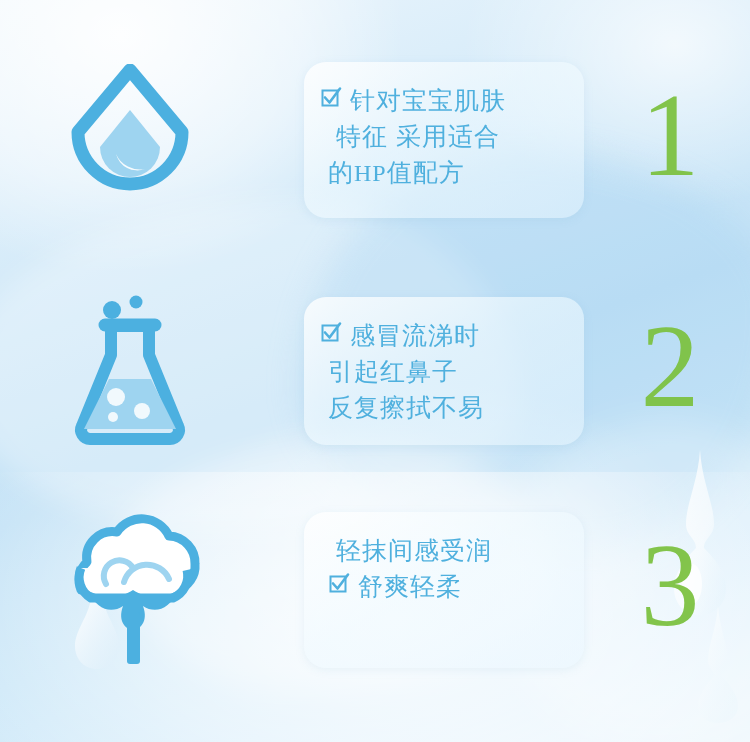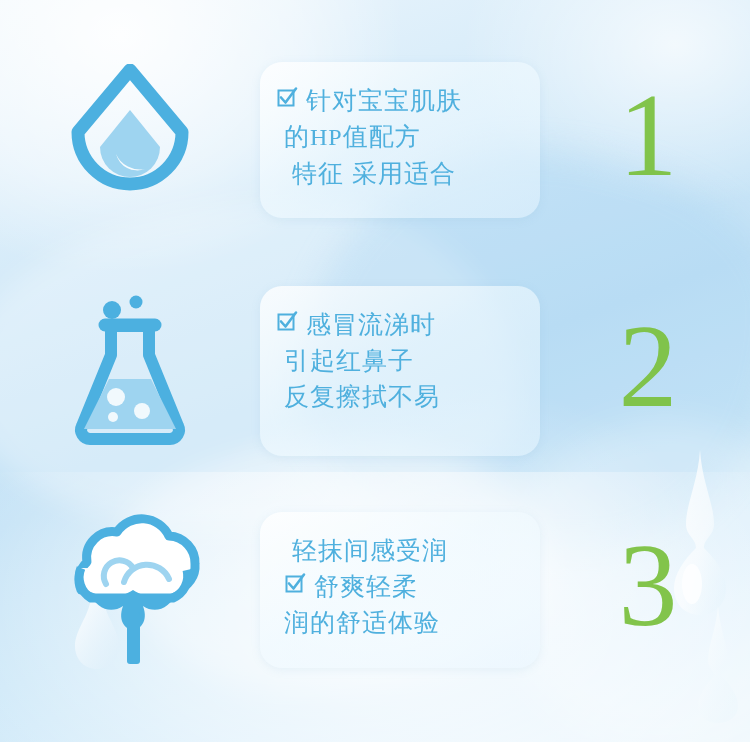"针对宝宝肌肤" .card { margin-left: none -> 44px }
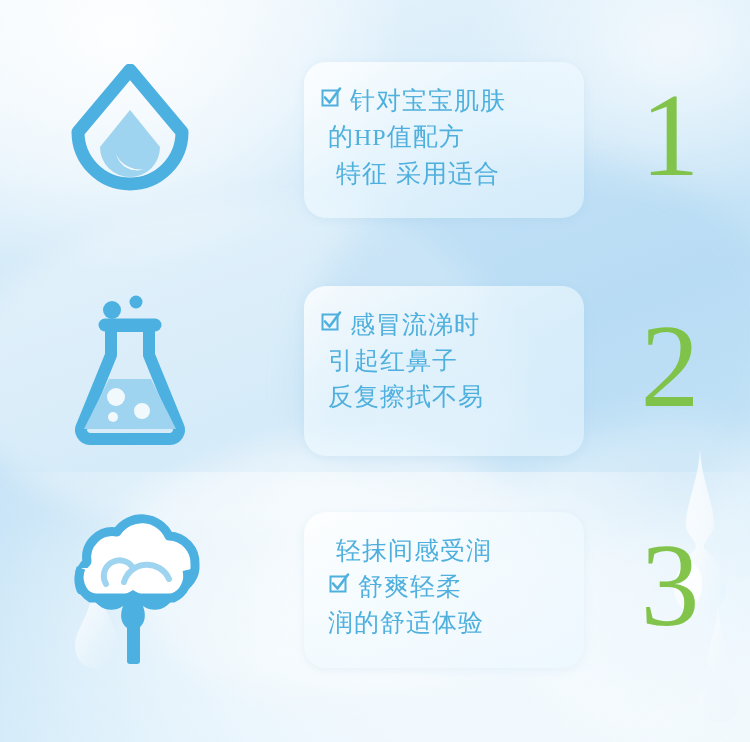"的HP值配方" div.line { order: before "特征 采用适合" -> after "特征 采用适合" }
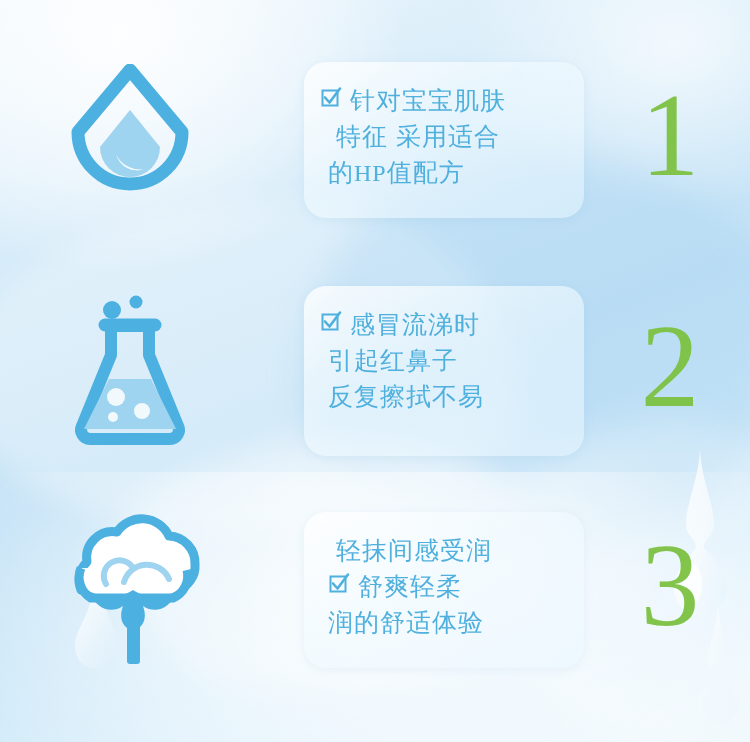"感冒流涕时" .card-2 { height: 170px -> 148px }
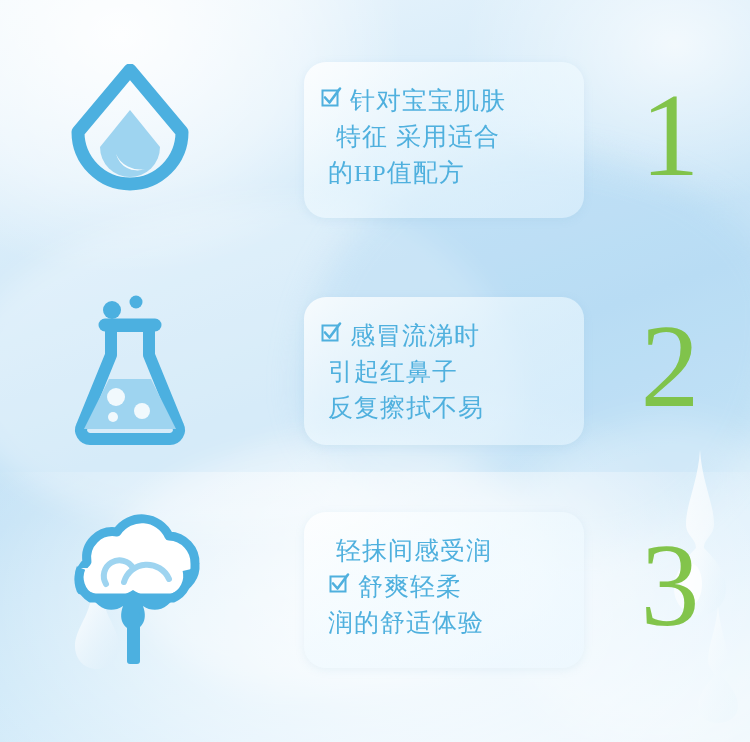"润的舒适体验" div.line { html: <div> <span>润的舒适体验</span> </div> -> none }
